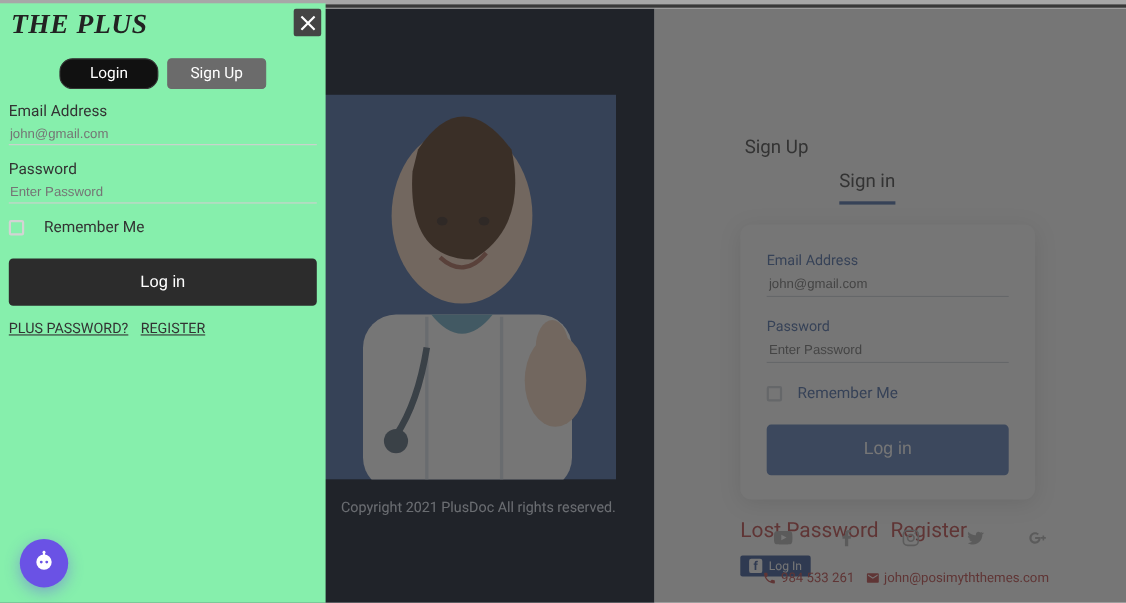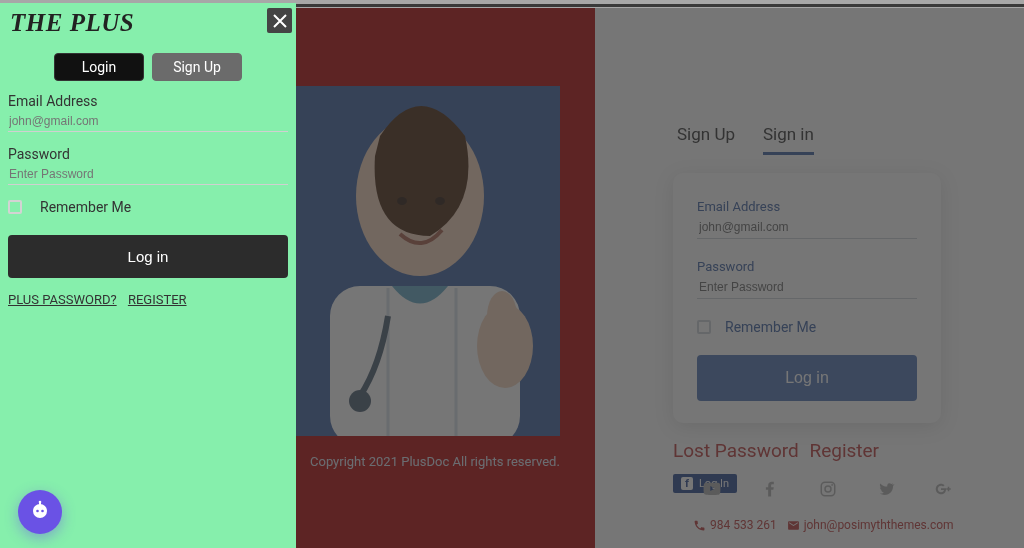"Login" .panel-tab.login { border-radius: none -> 12px }
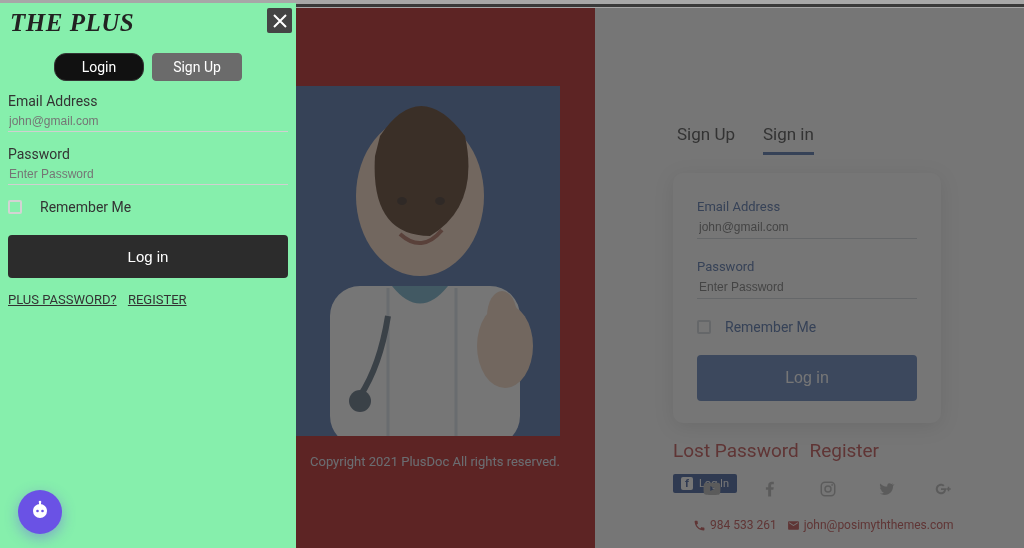"Sign in" .card-tab.active { margin-top: none -> 31px }
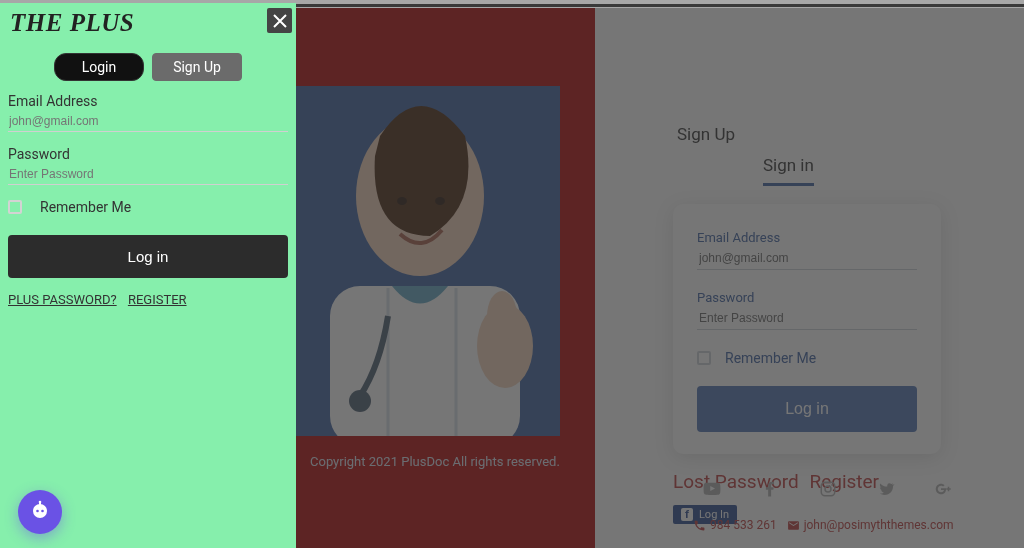"Copyright 2021 PlusDoc All rights" .bg-left { background: #b91c1c -> #0f172a }
